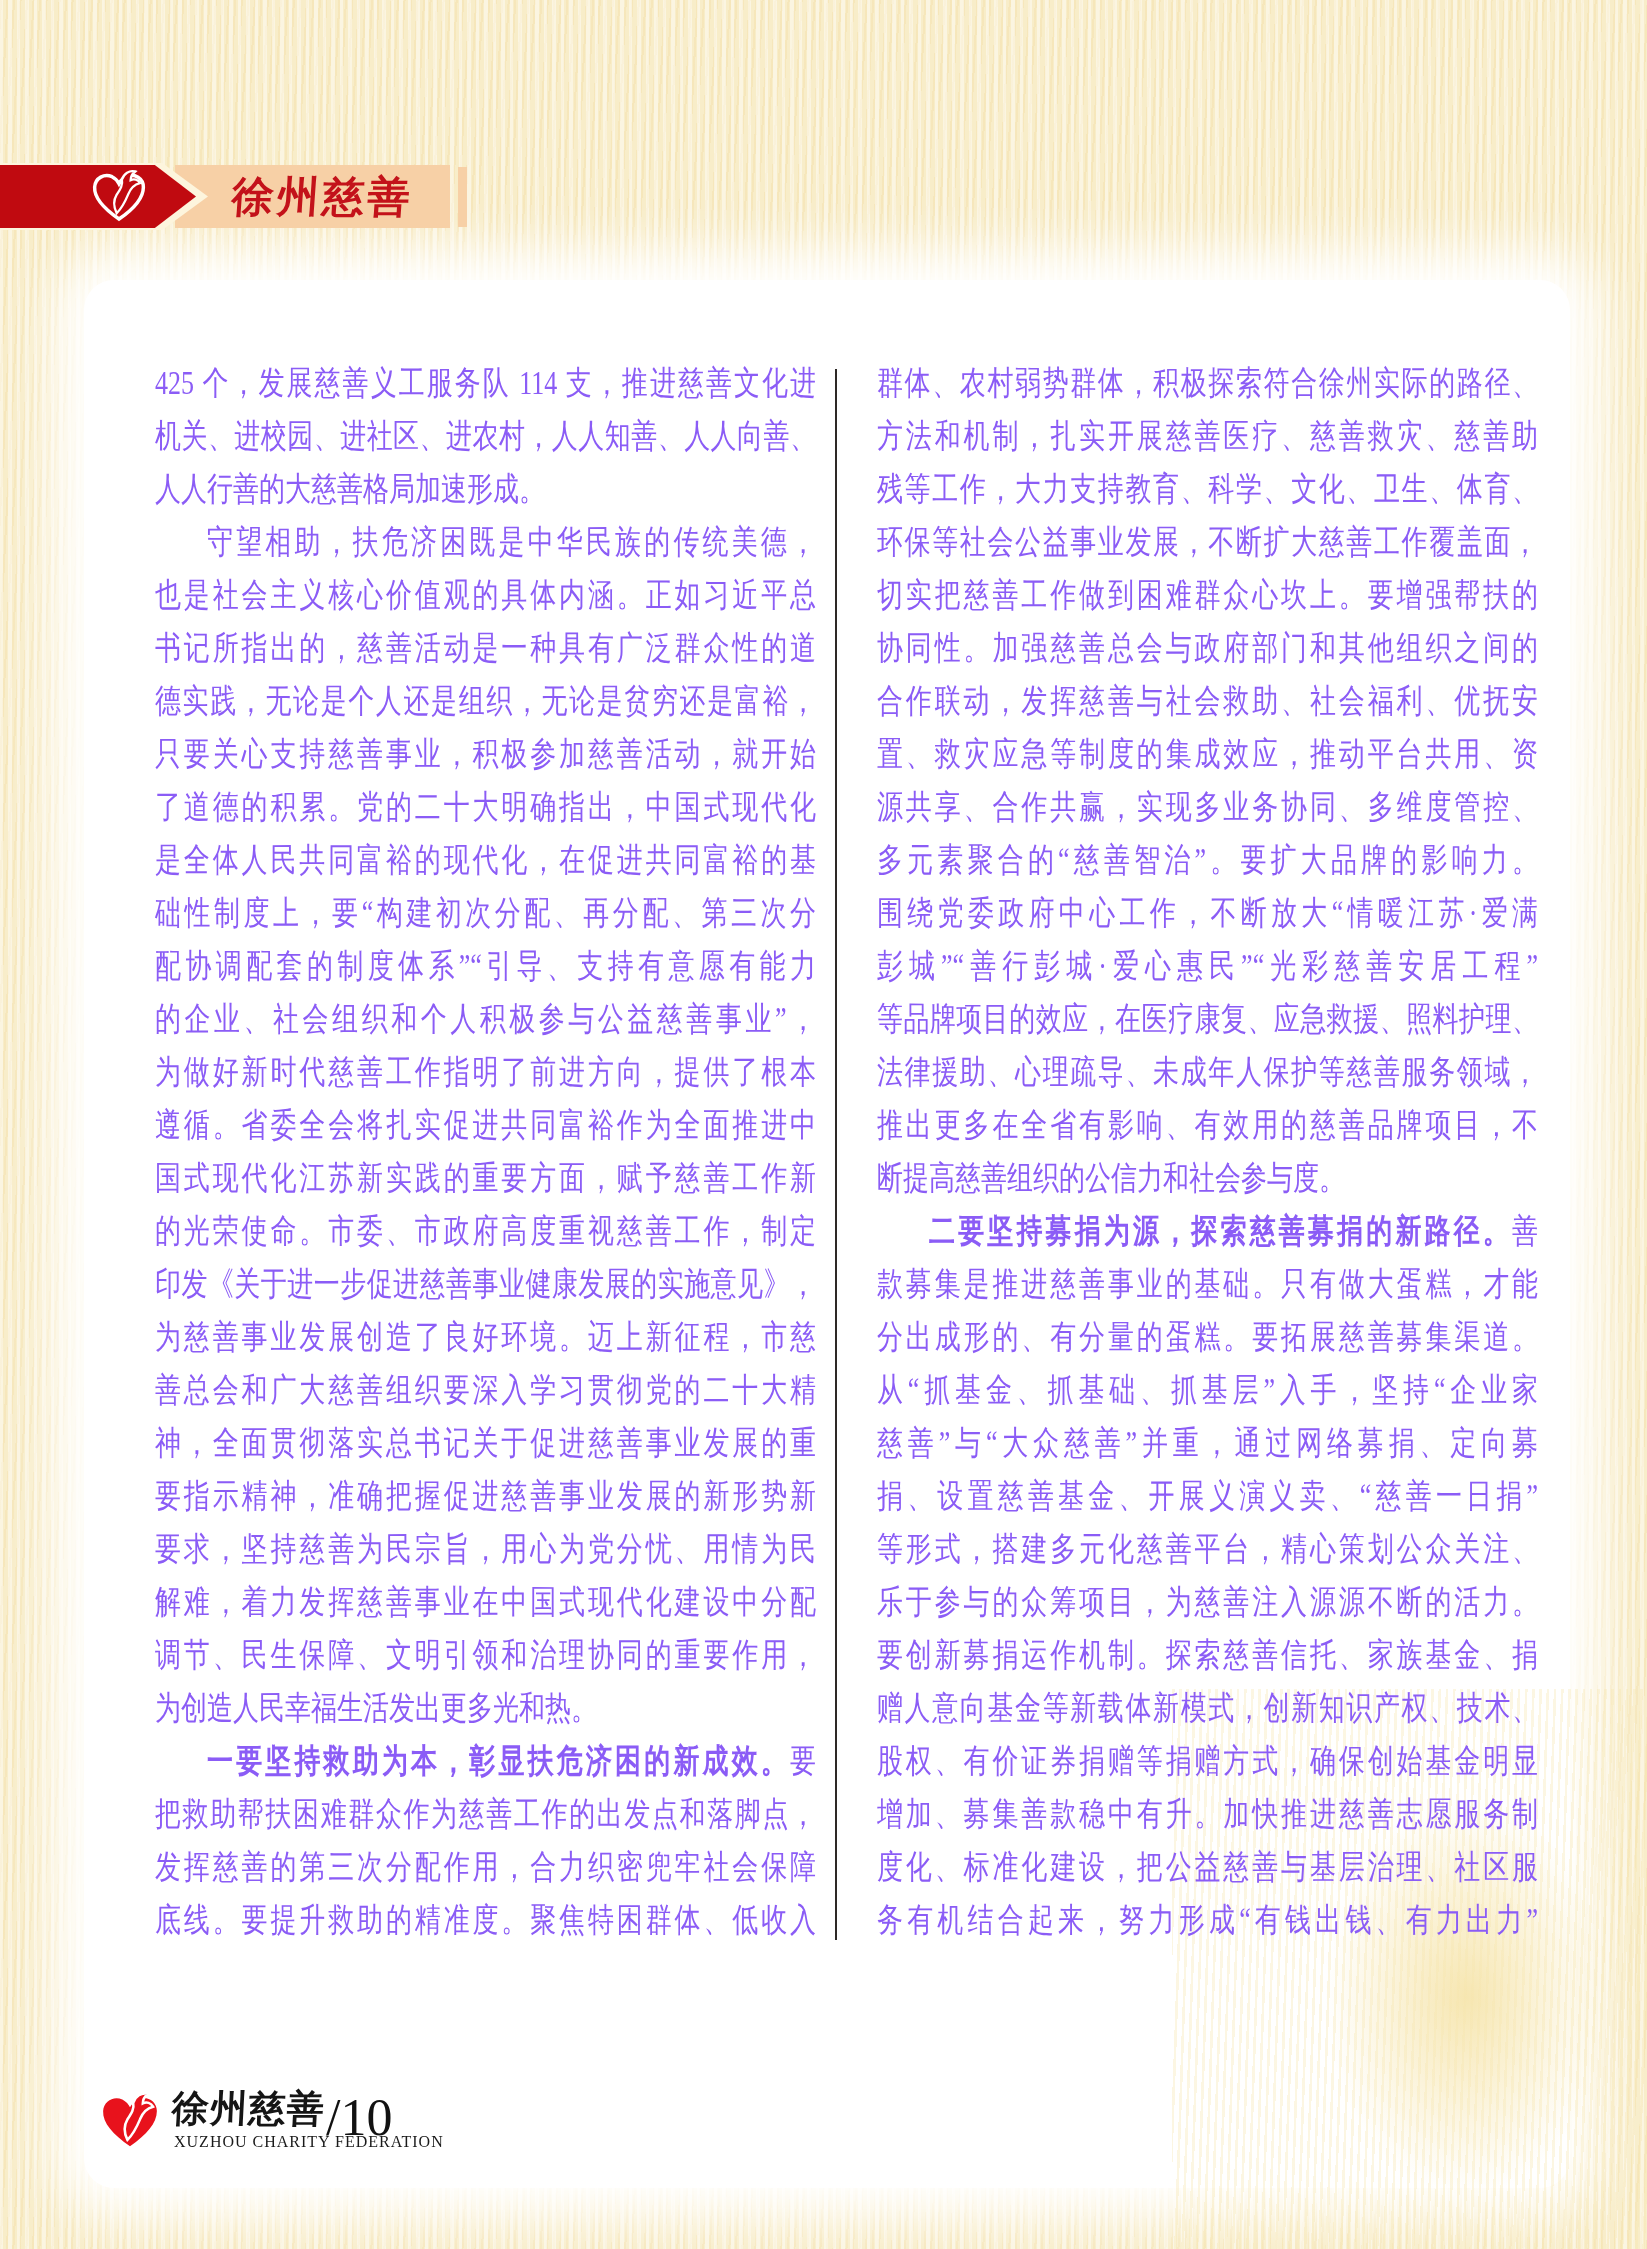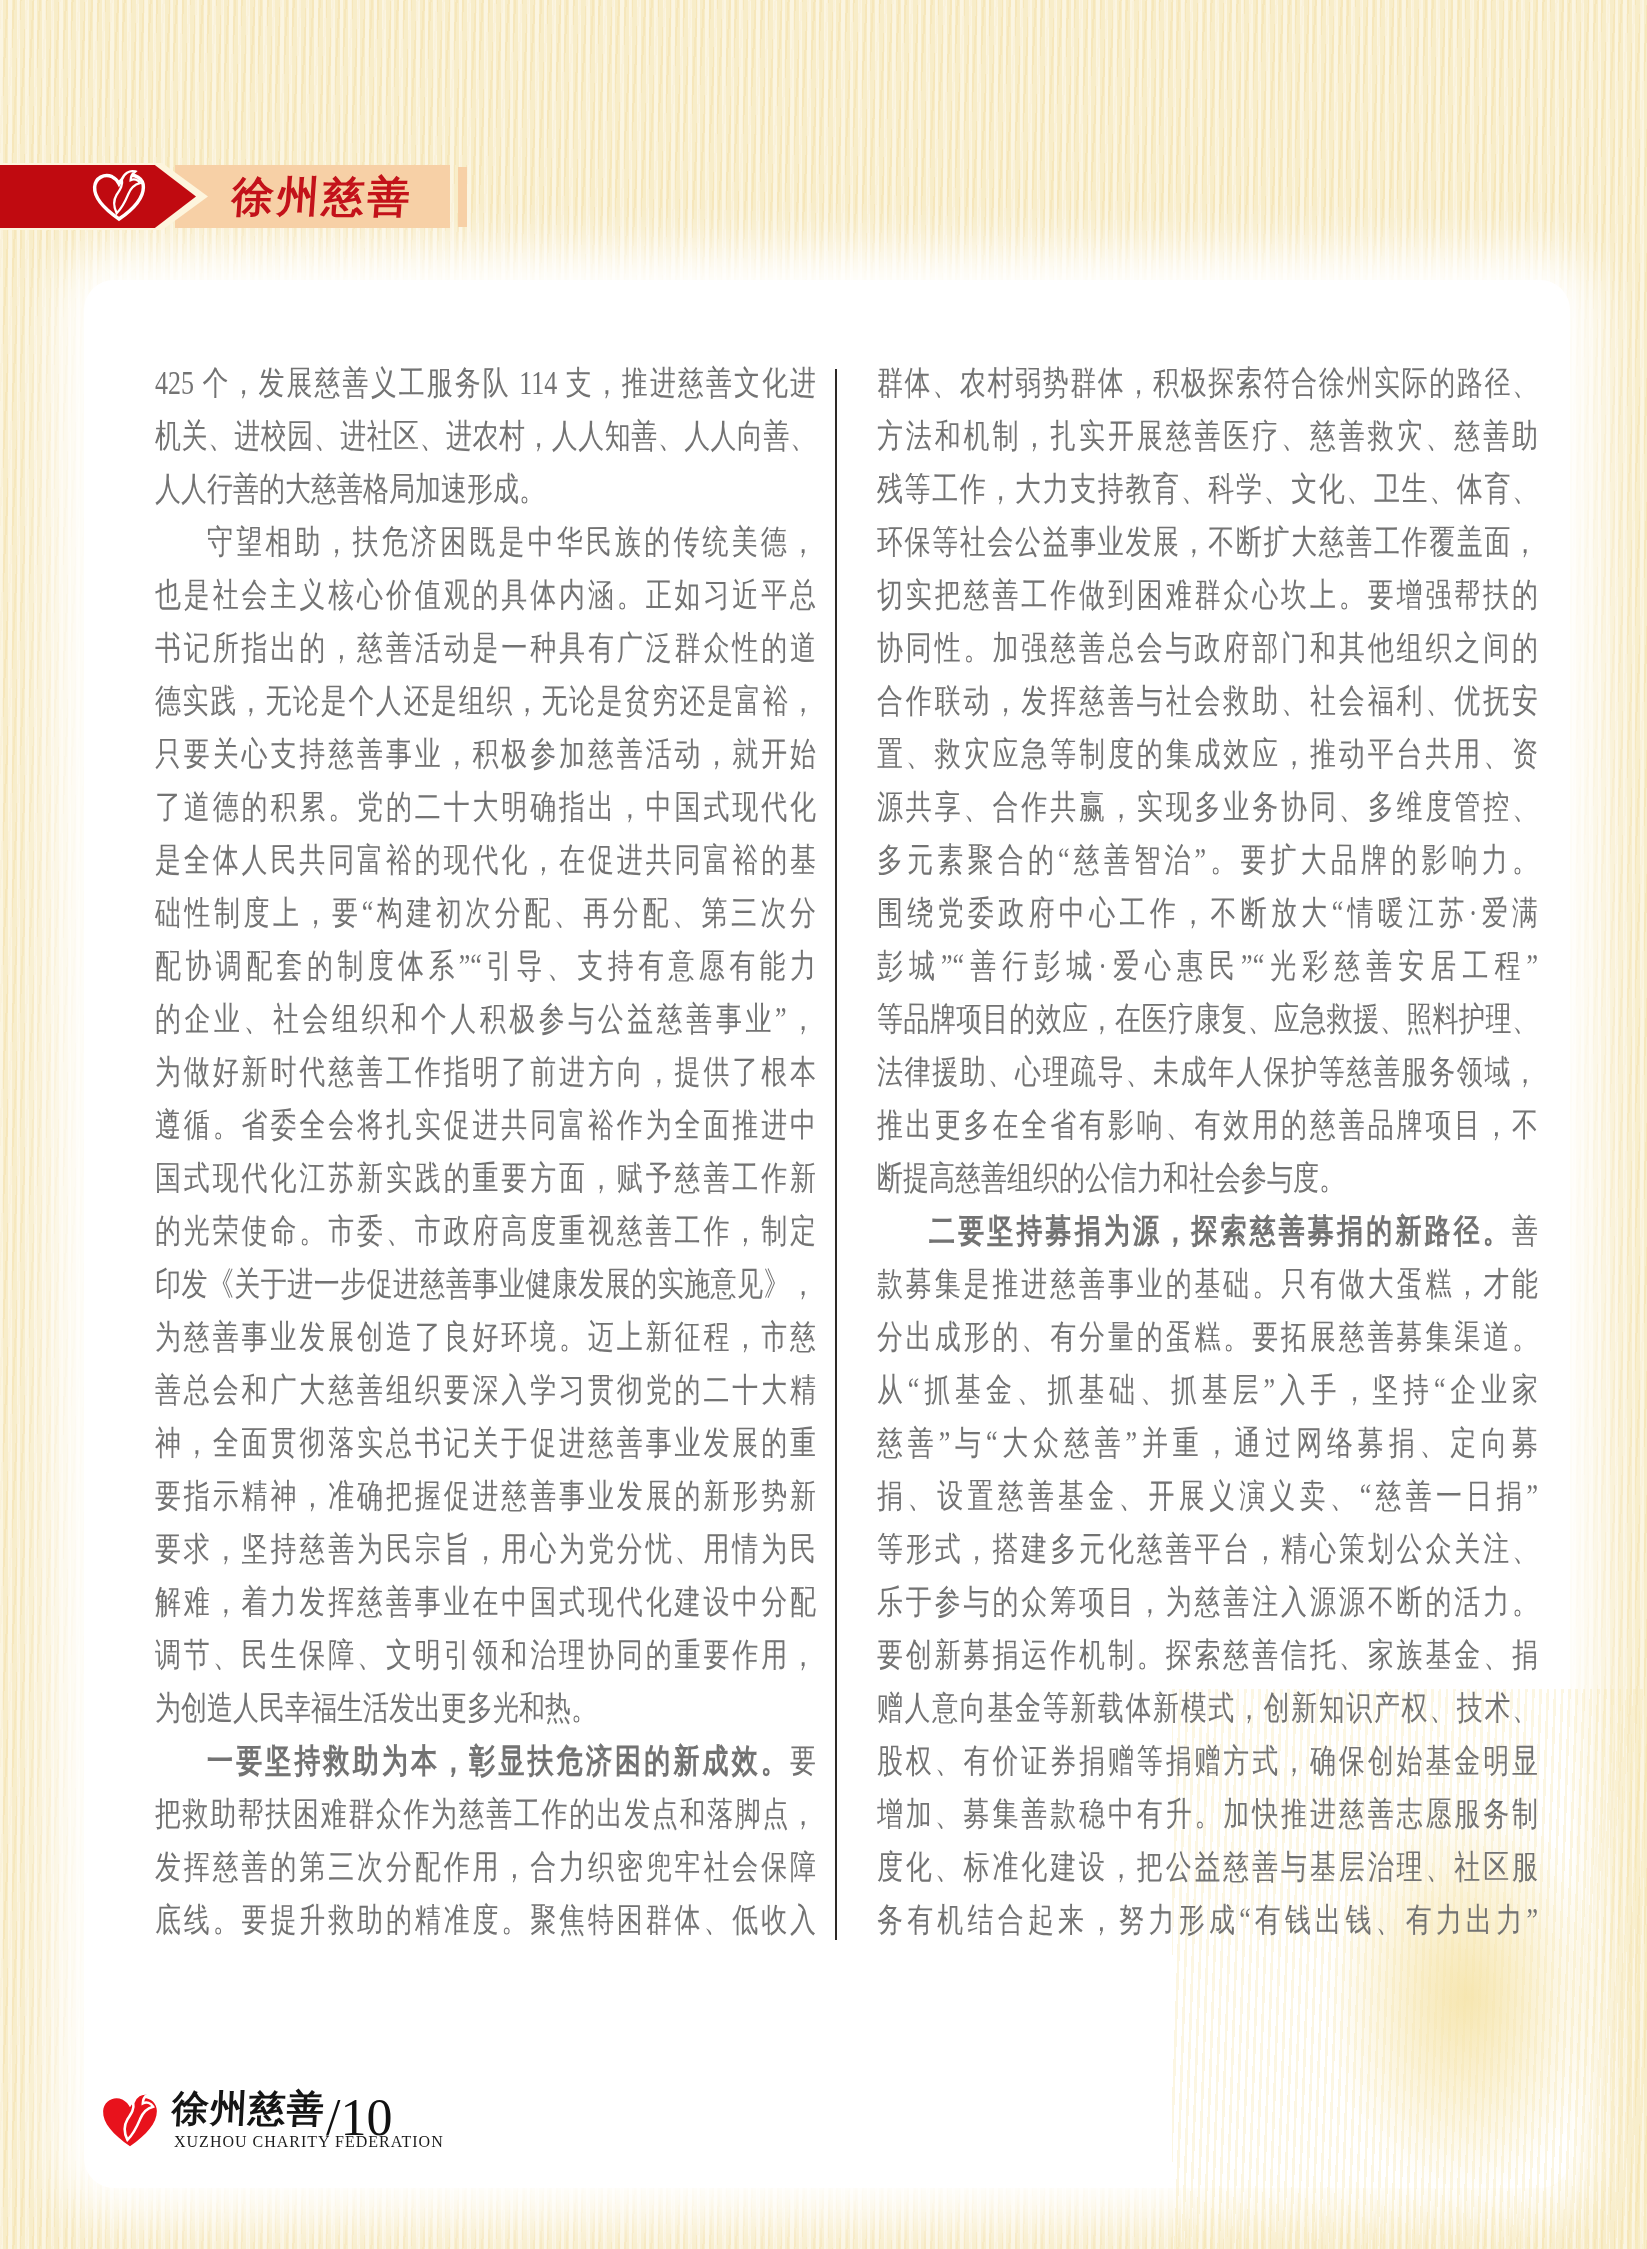"425 个，发展慈善义工服务队 114 支，推进慈善文化进" .col { color: #737373 -> #8b5cf6 }
